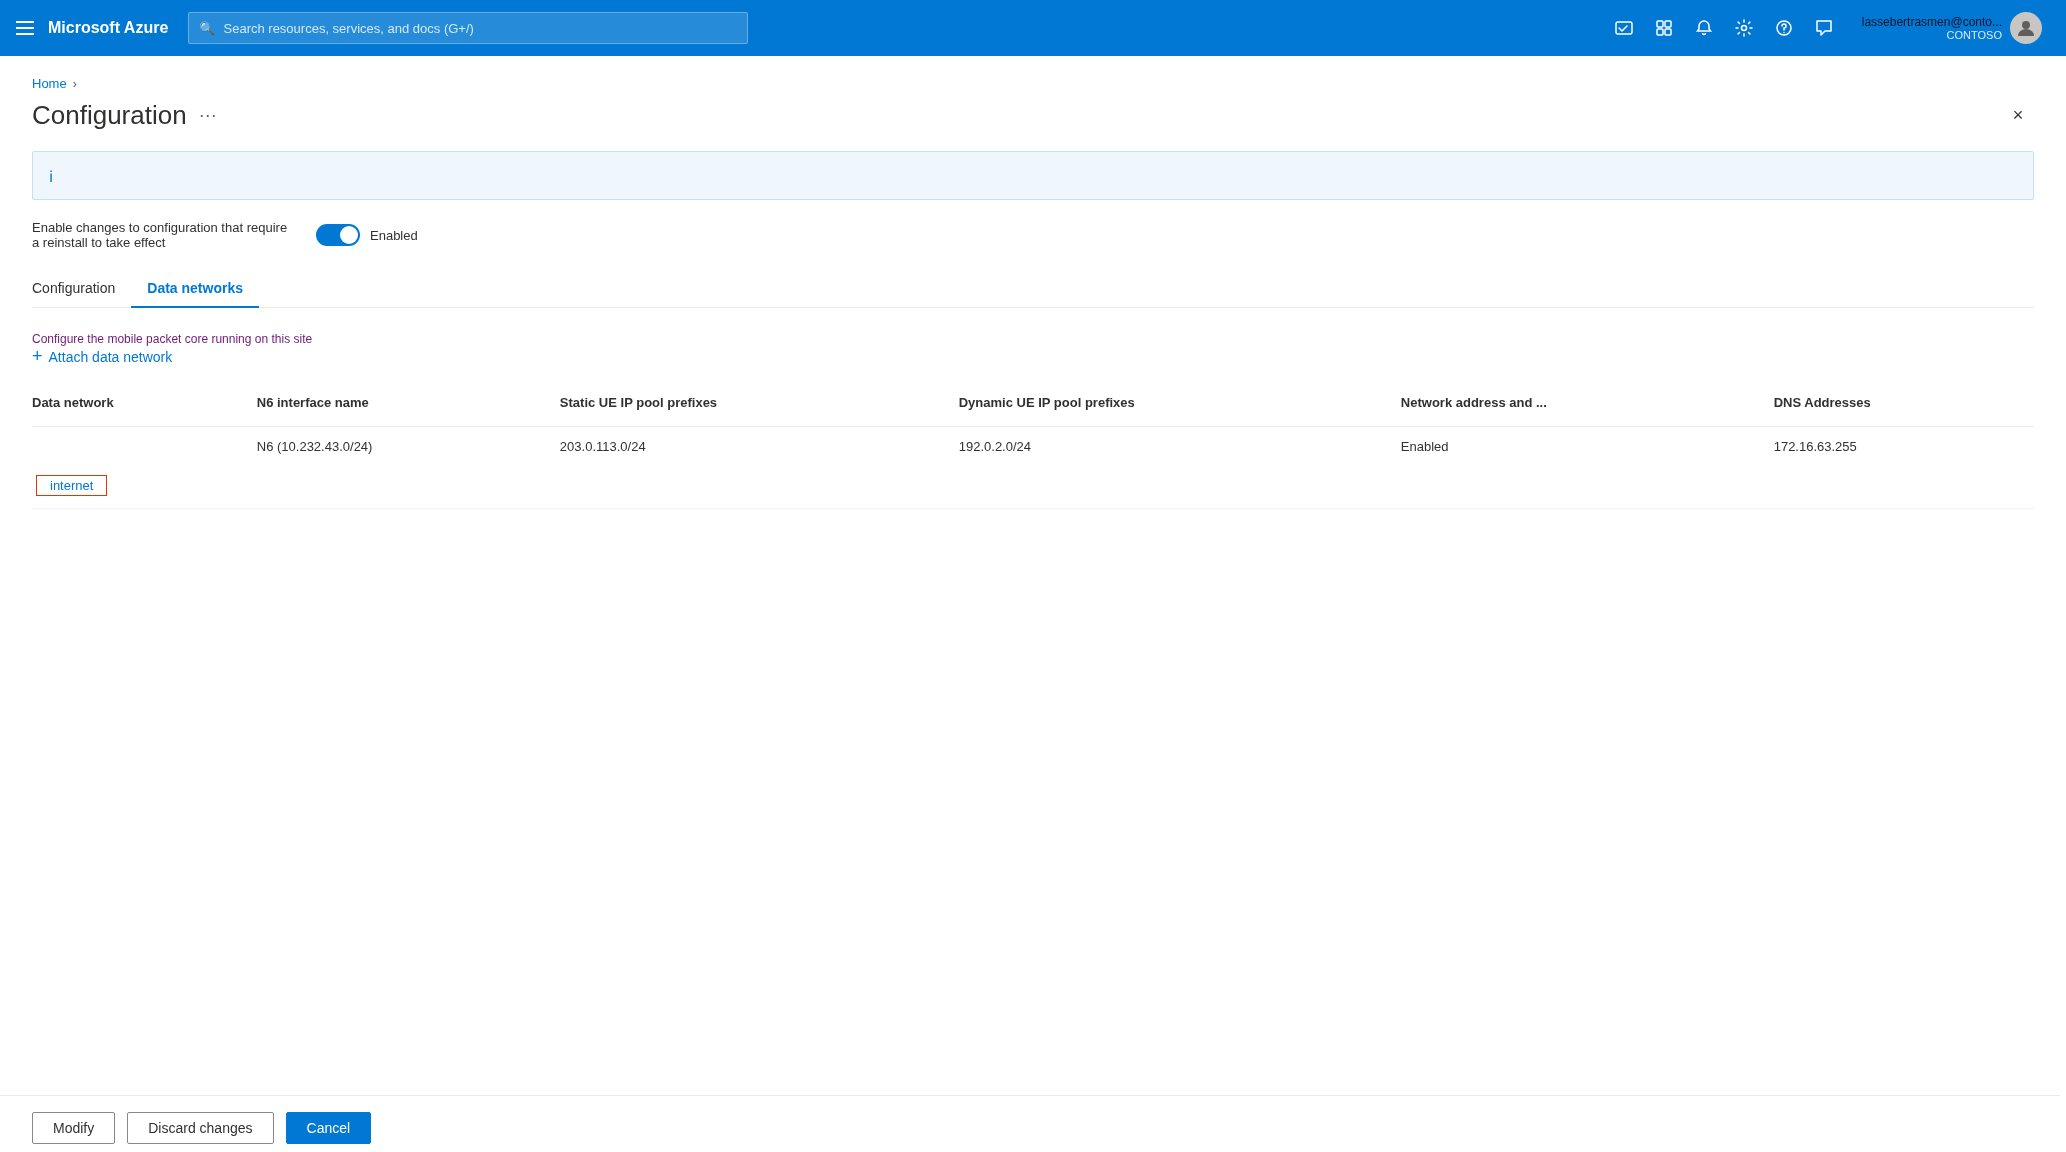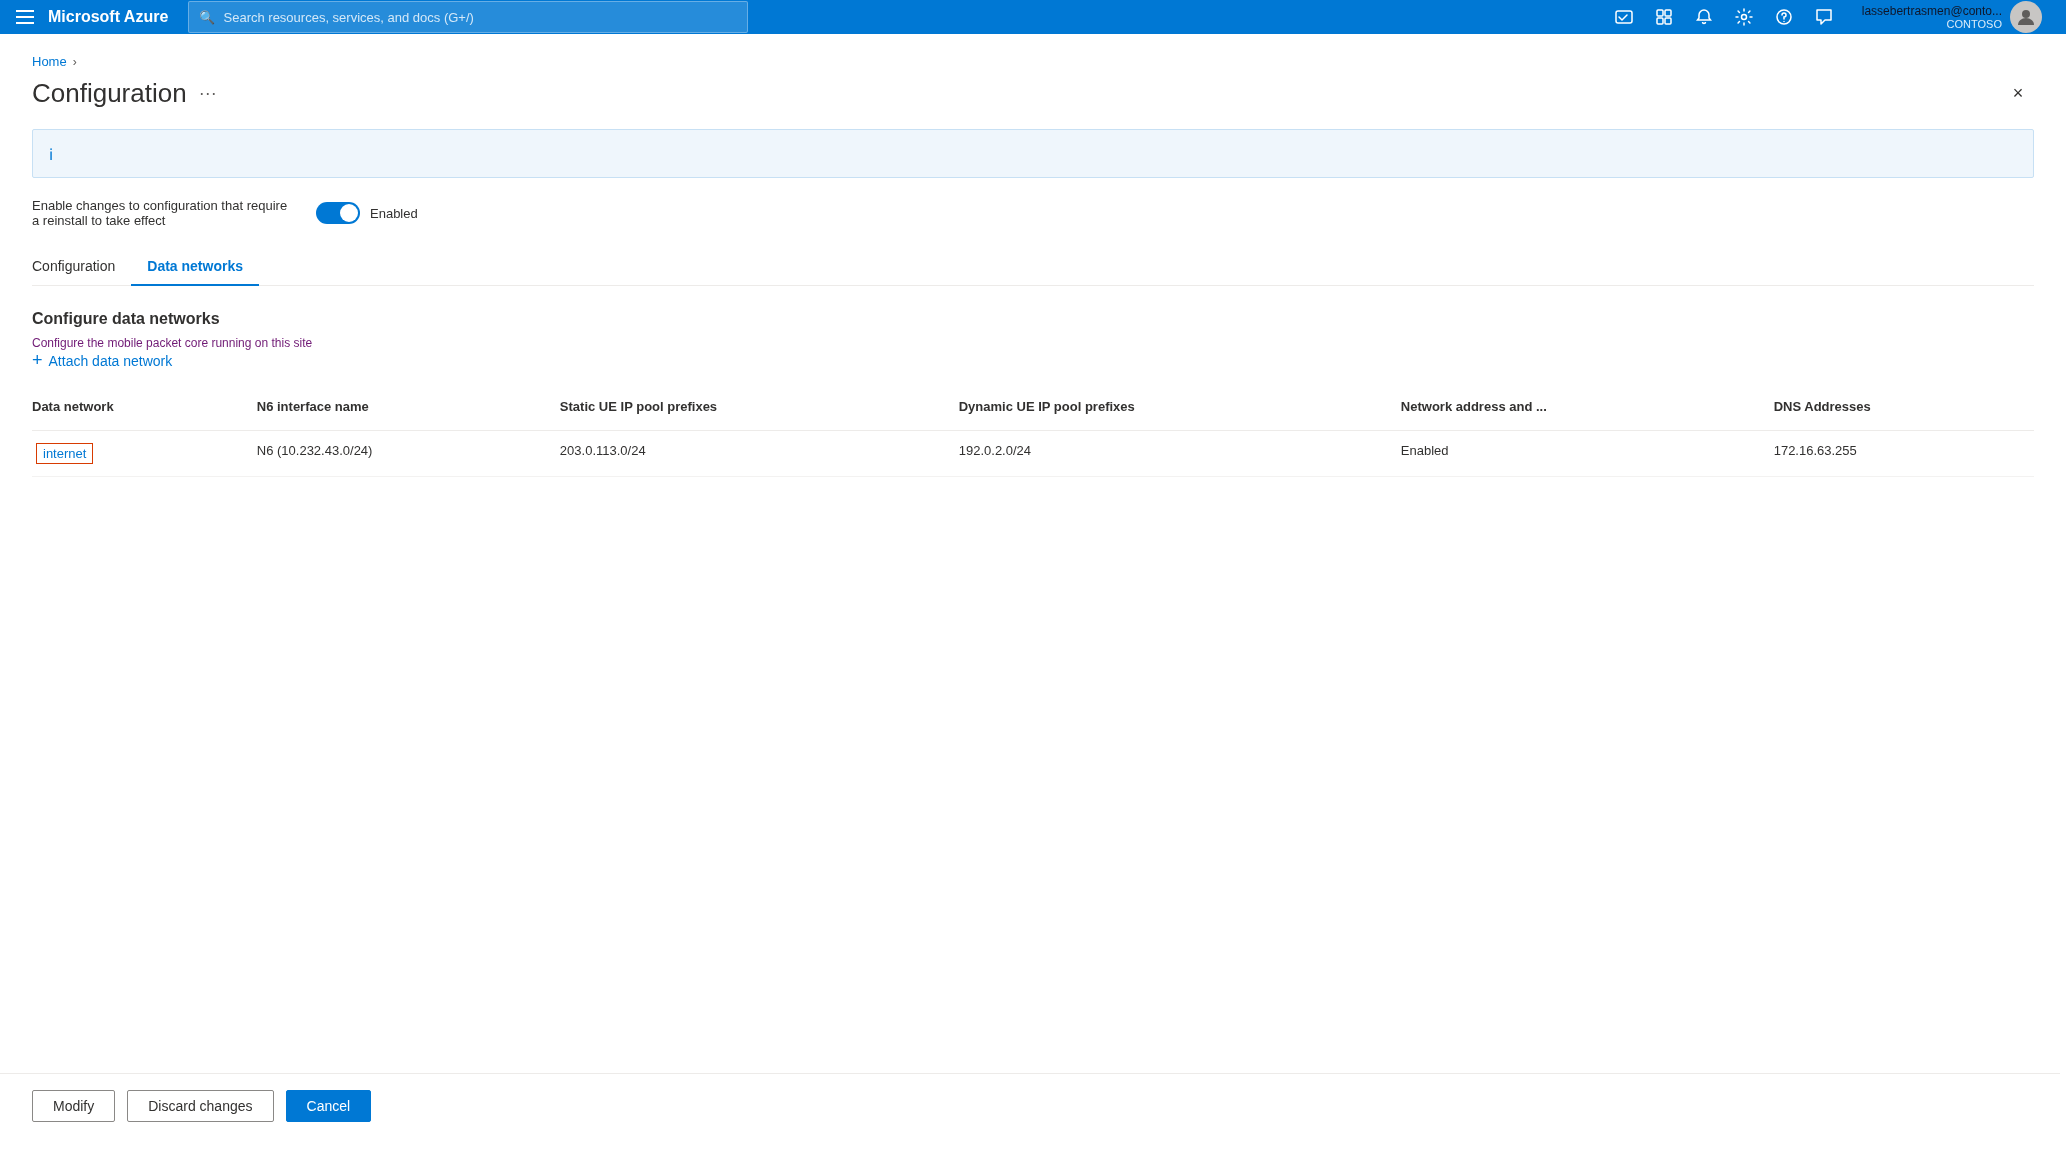"Microsoft Azure" .topbar { height: 34px -> 56px }
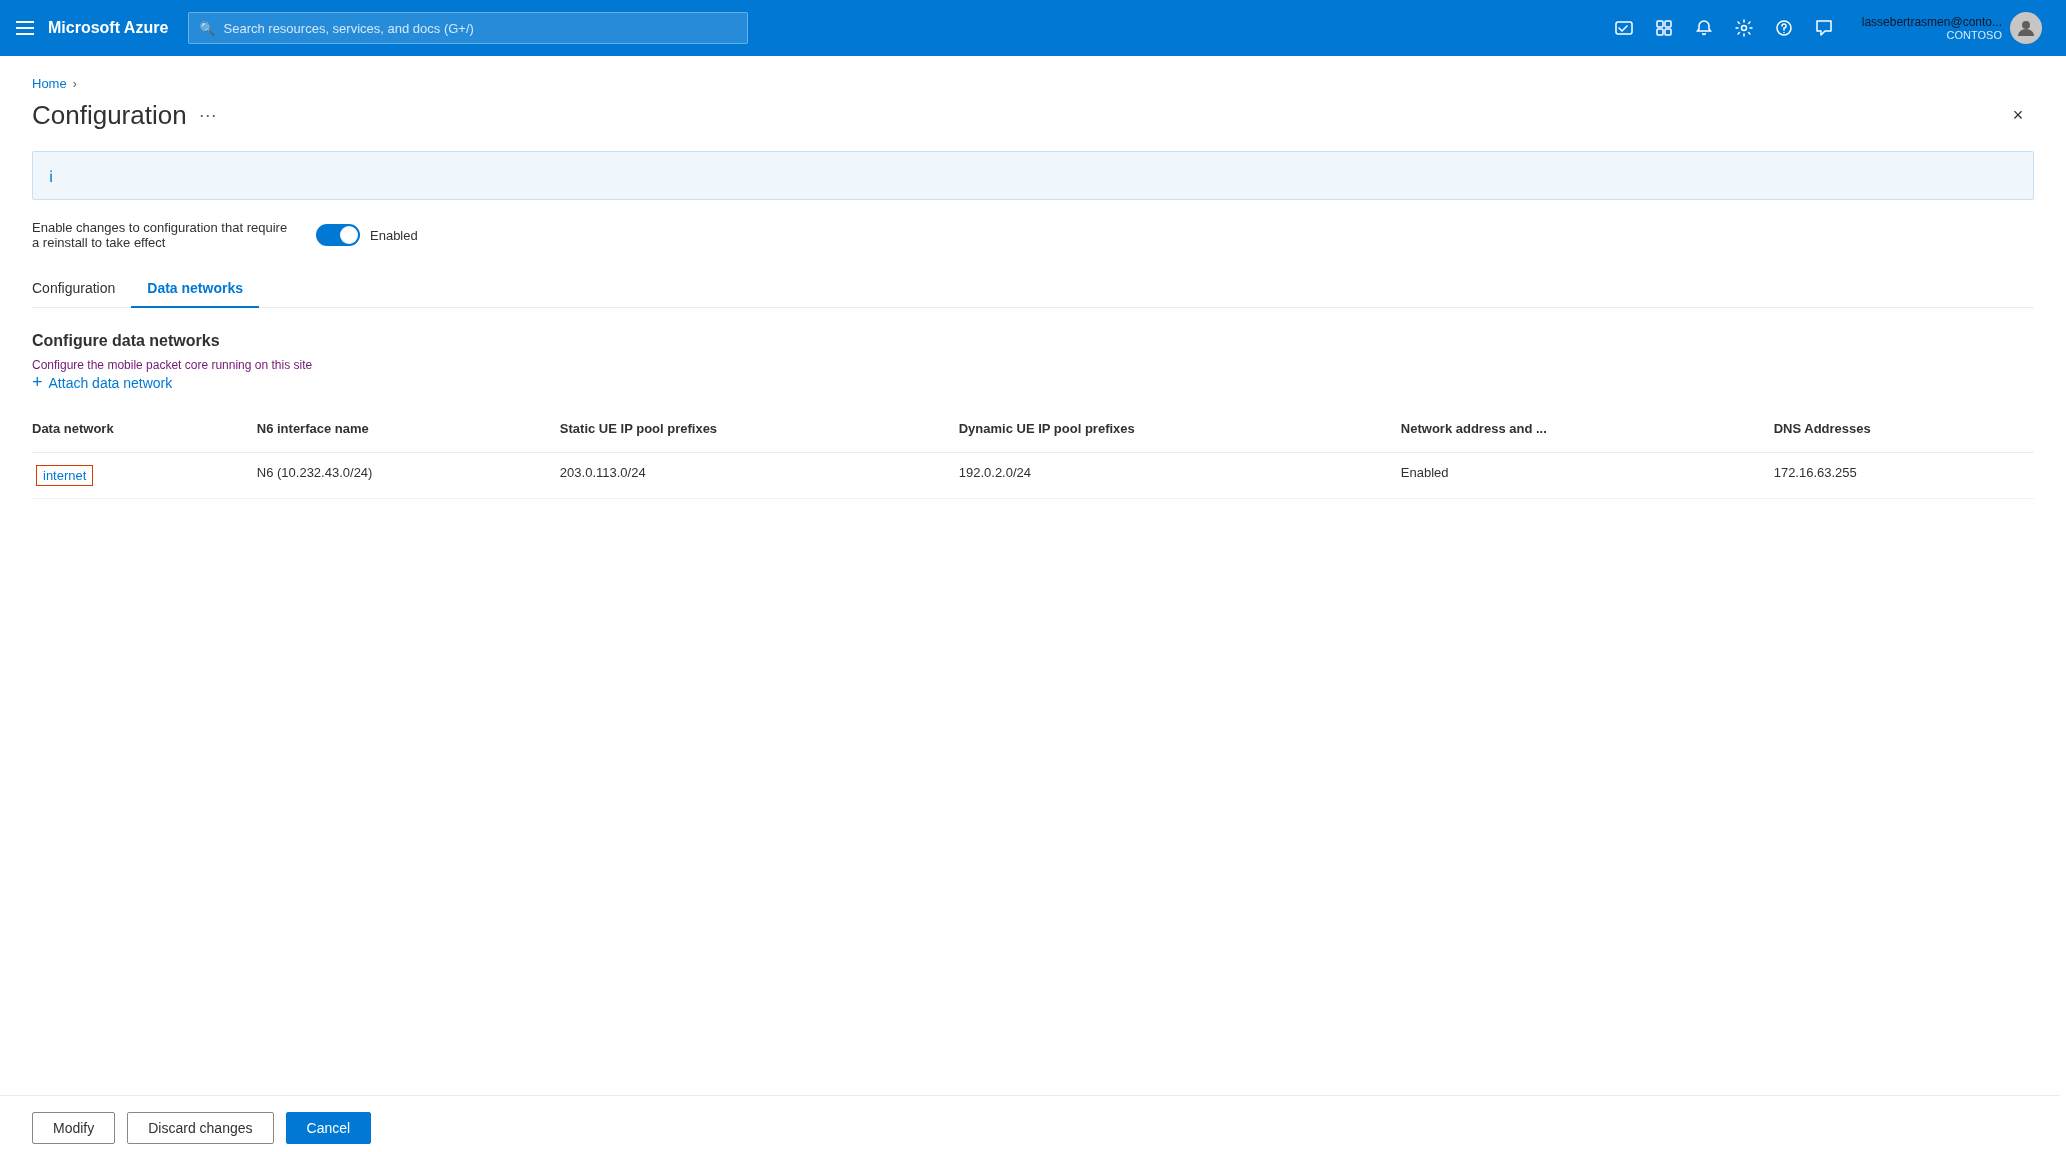"Configure data networks" h2.section-heading { html: <h2>Configure data networks</h2> -> none }
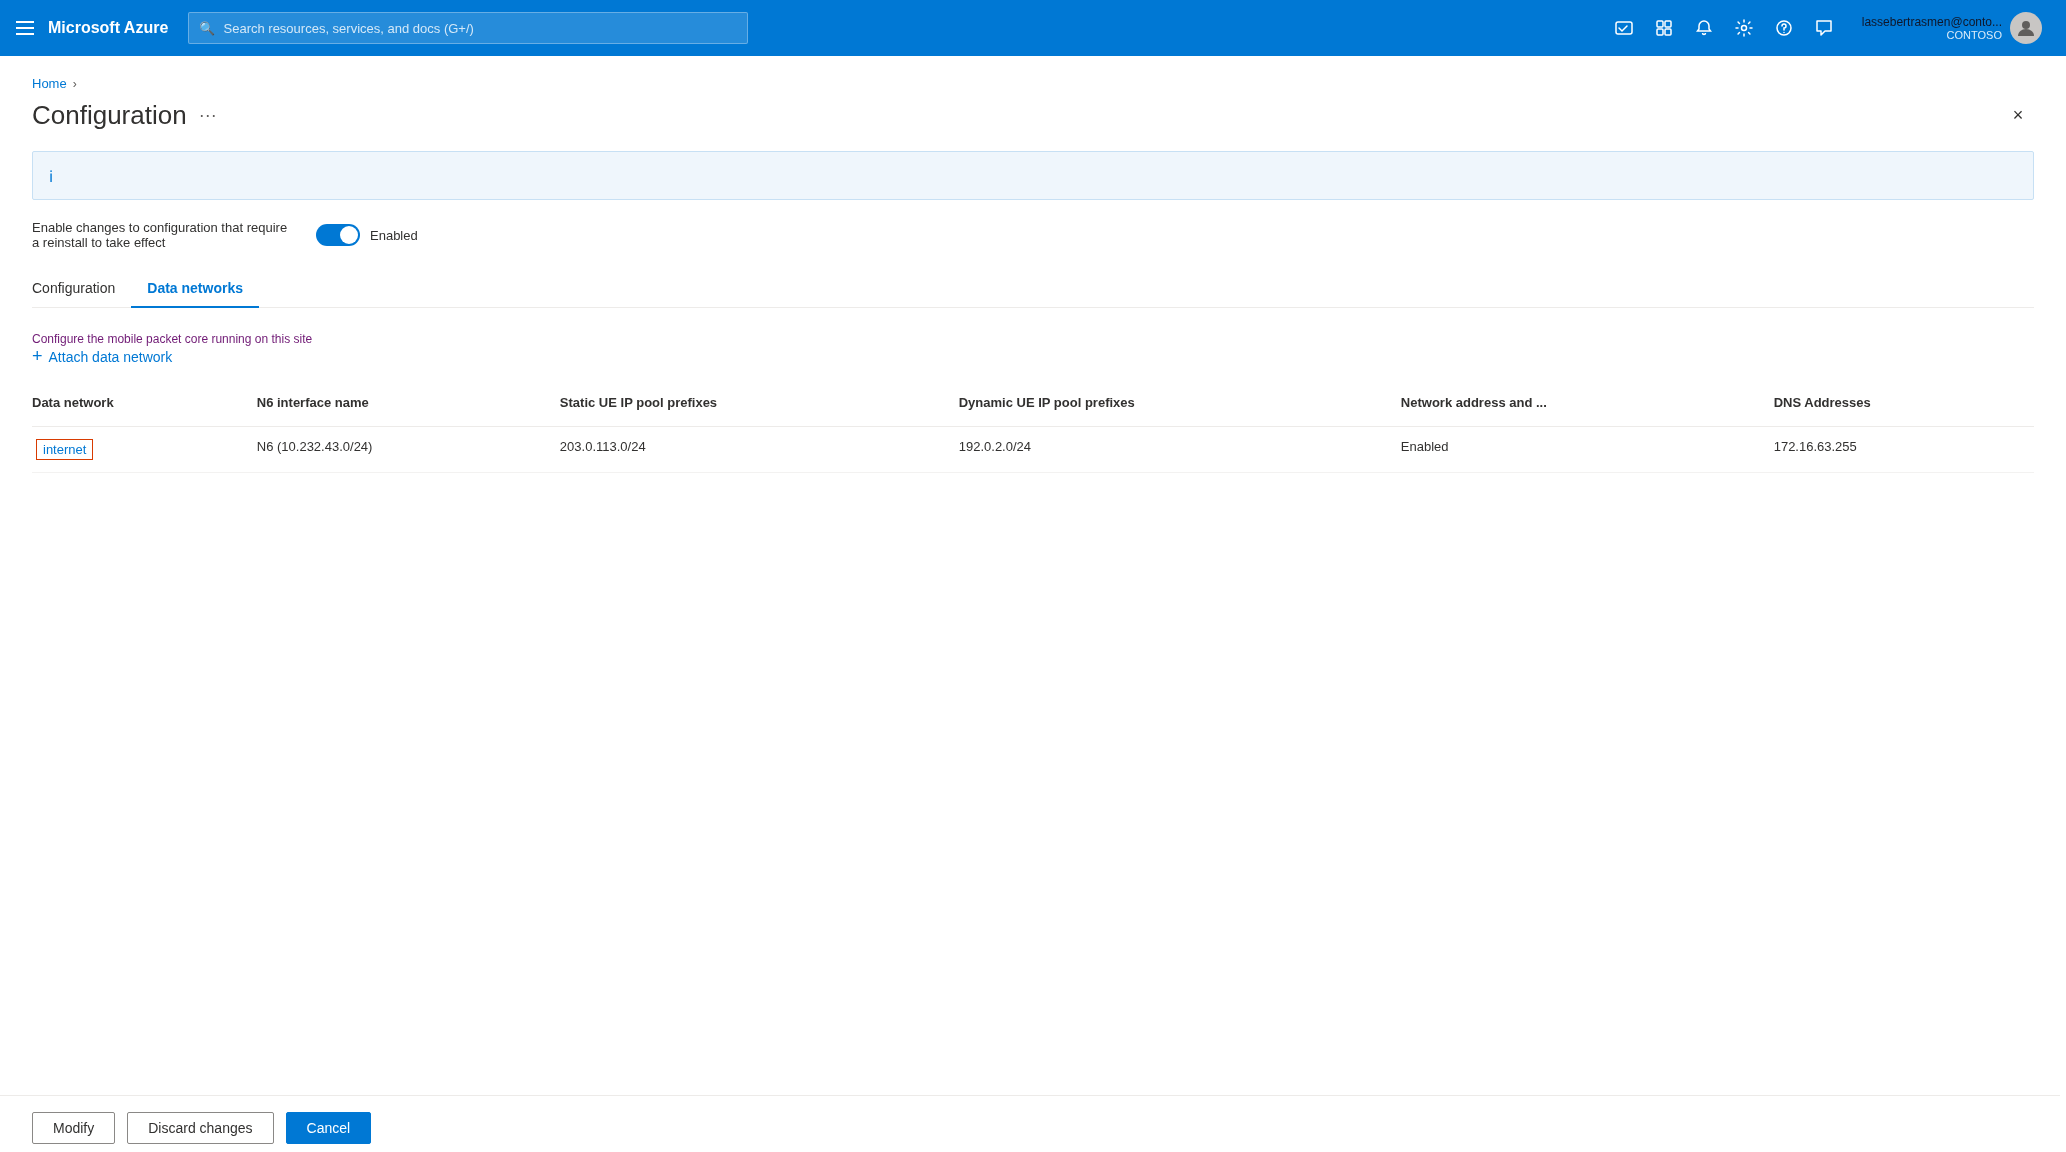"internet" .cell-link { margin-top: none -> 36px; padding: 2px 6px -> 2px 13px }
